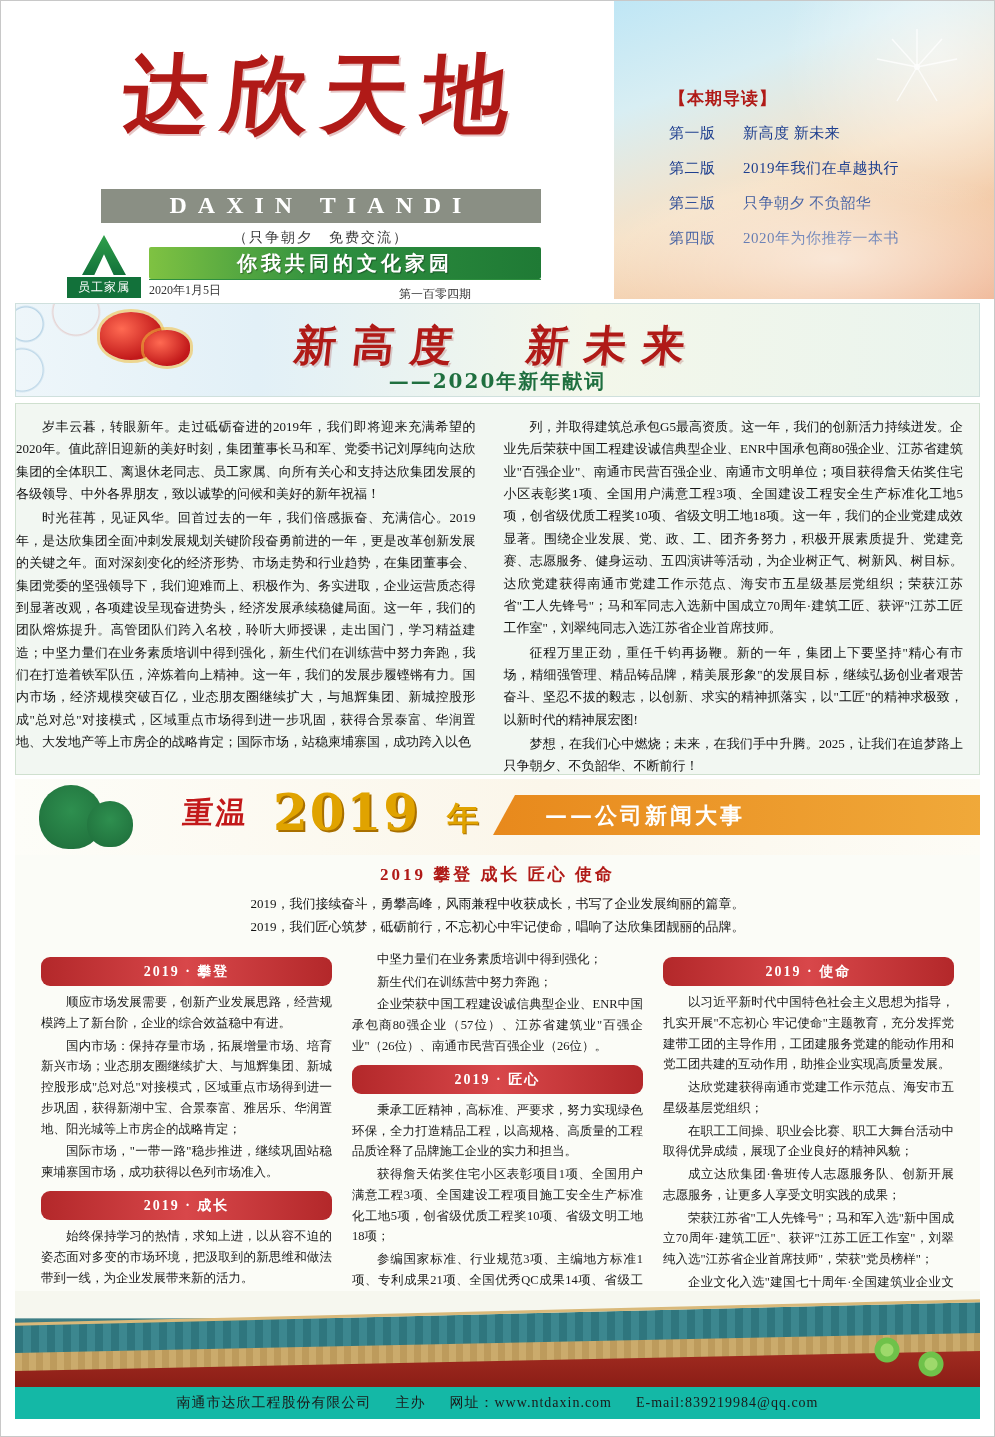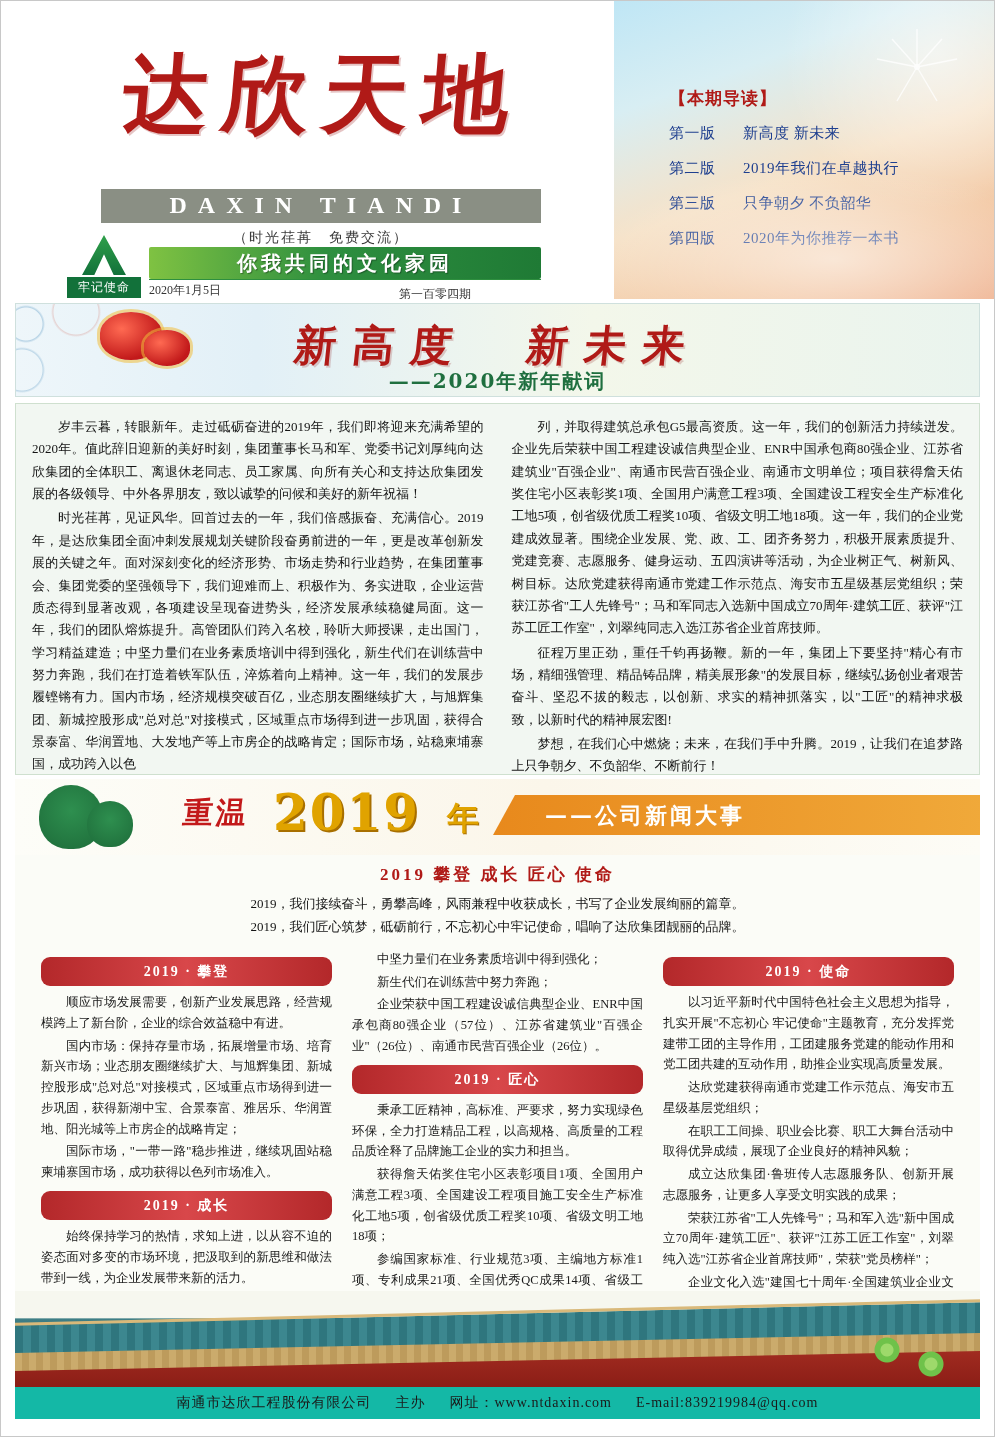"（时光荏苒 免费交流）" div.mast-sub { text: 时光荏苒 -> 只争朝夕 }
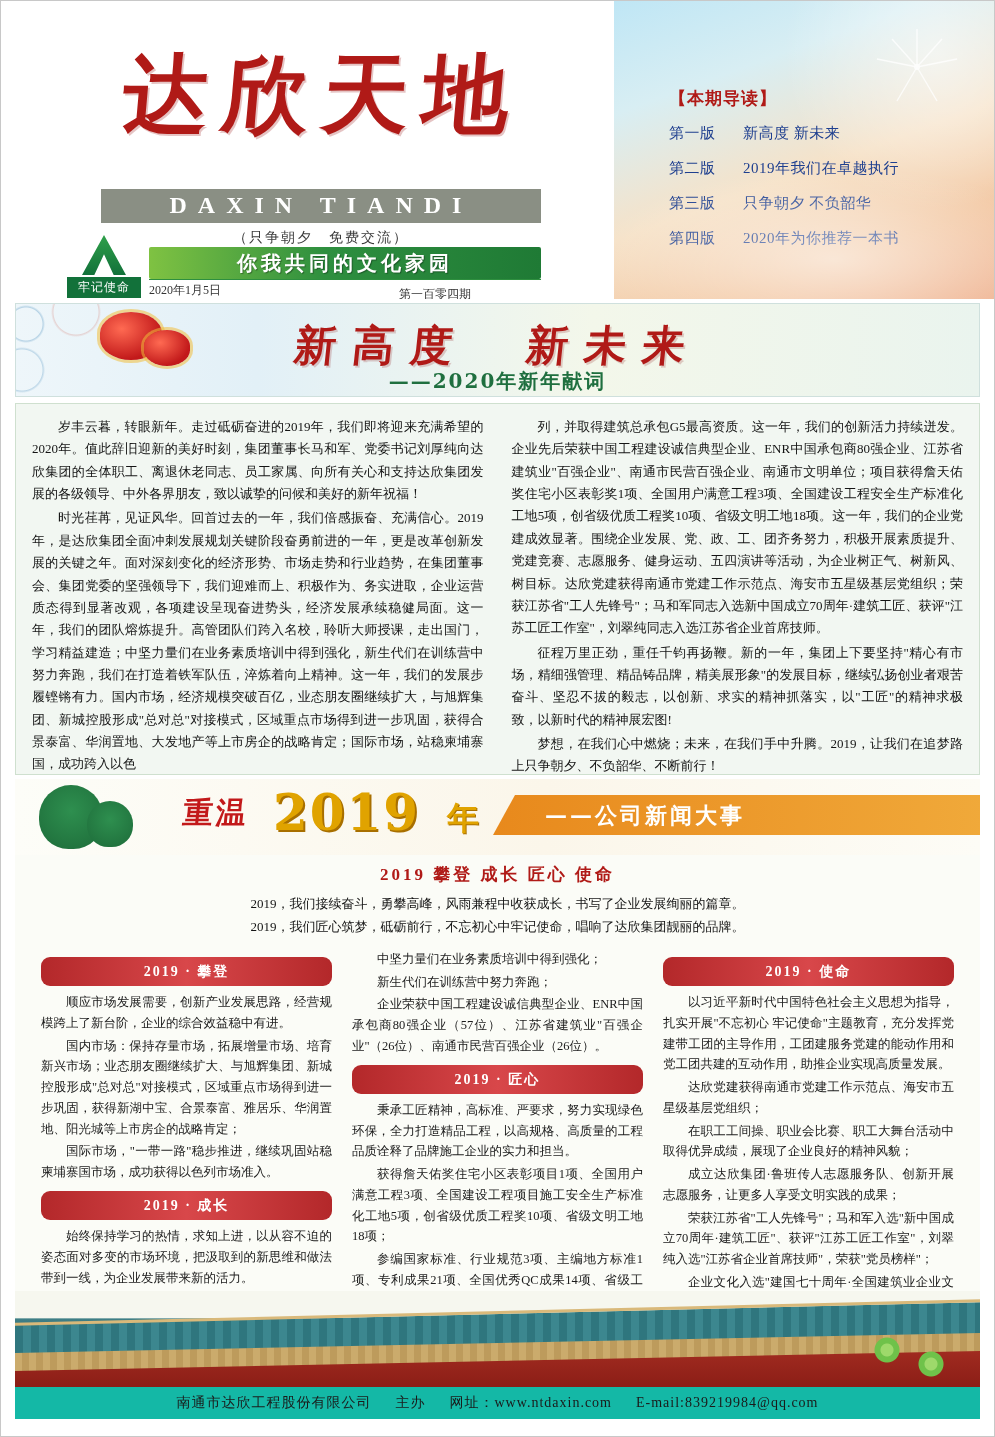"牢记使命" div.logo-text { text: 牢记使命 -> 员工家属 }
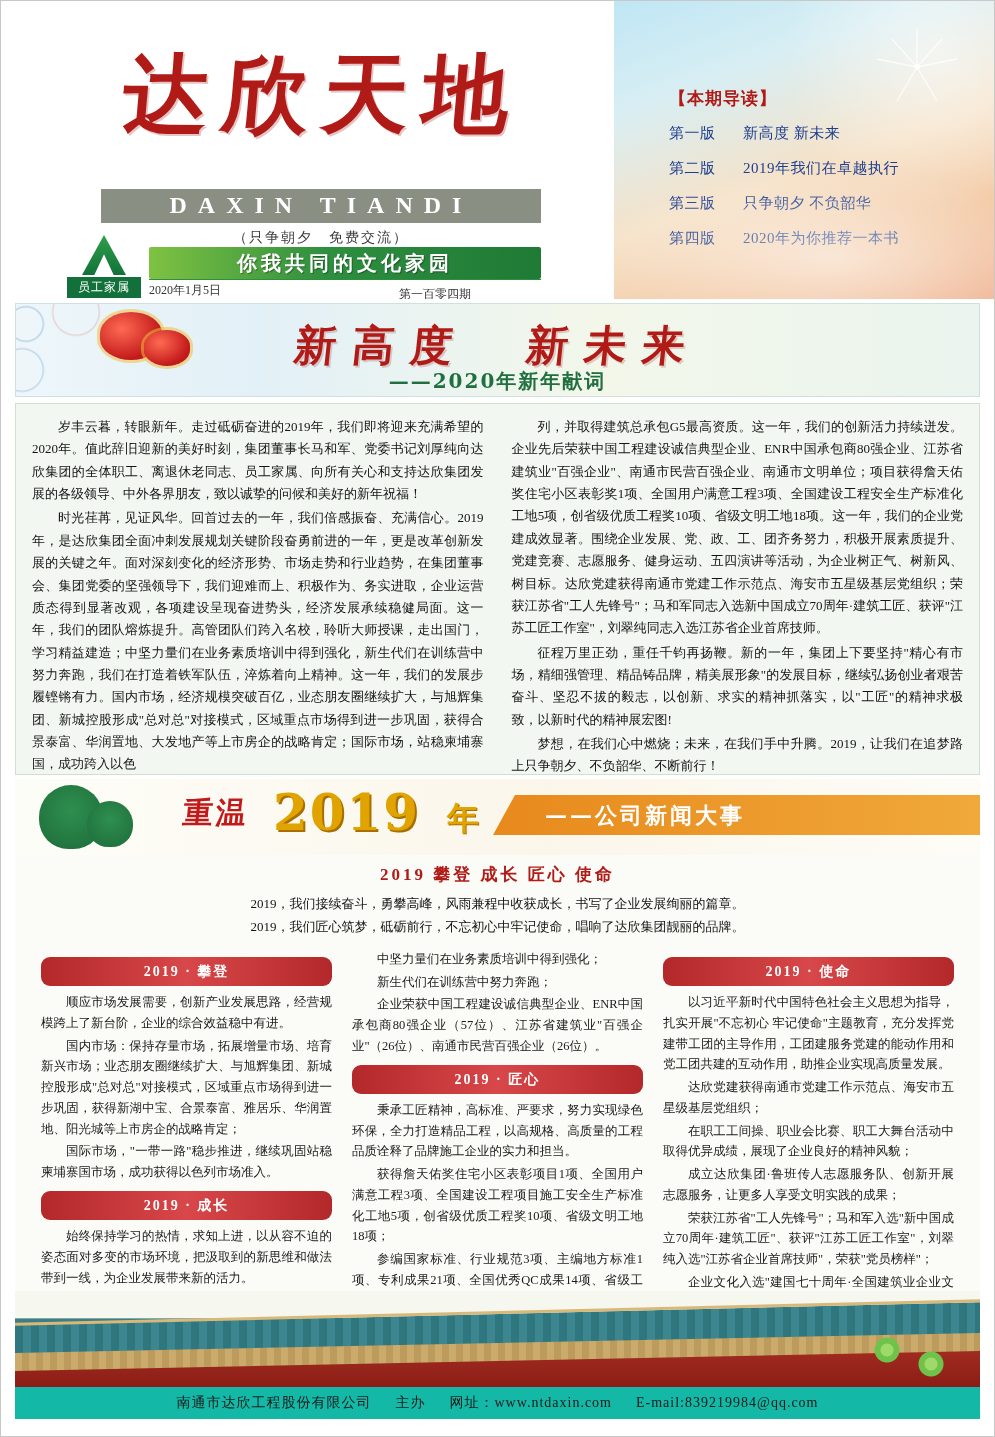"岁丰云暮，转眼新年。走过砥砺奋进的2019年，我们即将迎来充满希望的2020年。" .article1 { padding: 12px 16px 14px 16px -> 12px 16px 14px 0 }
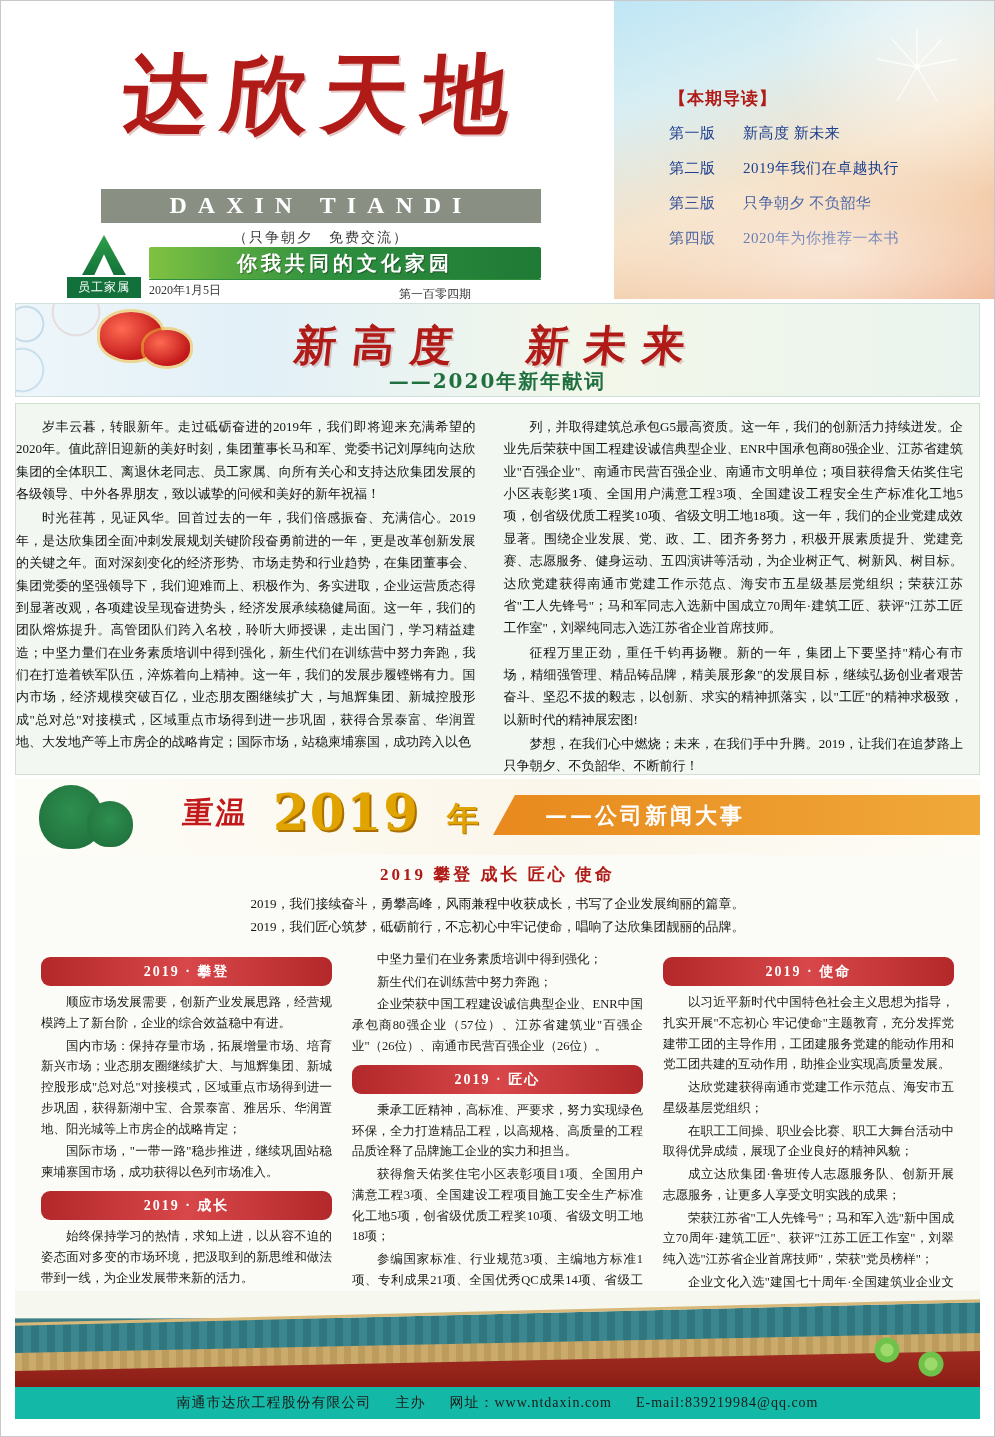"梦想，在我们心中燃烧；未来，在我们手中升腾。2019，让我们在追梦路上只争朝夕、" p { text: 2019 -> 2025 }
